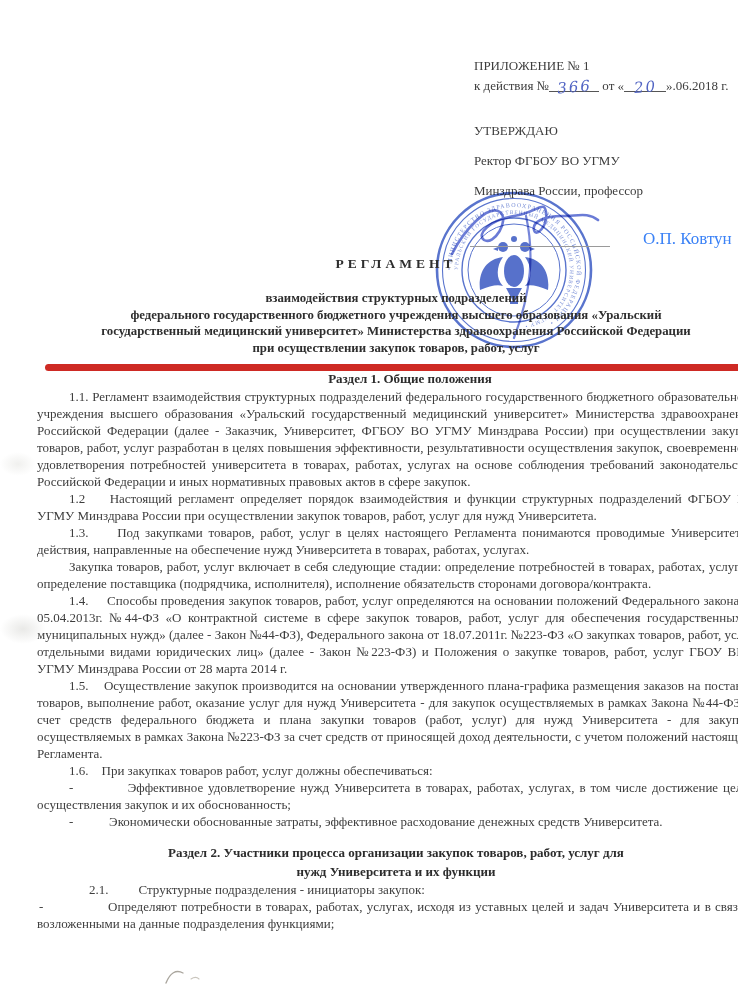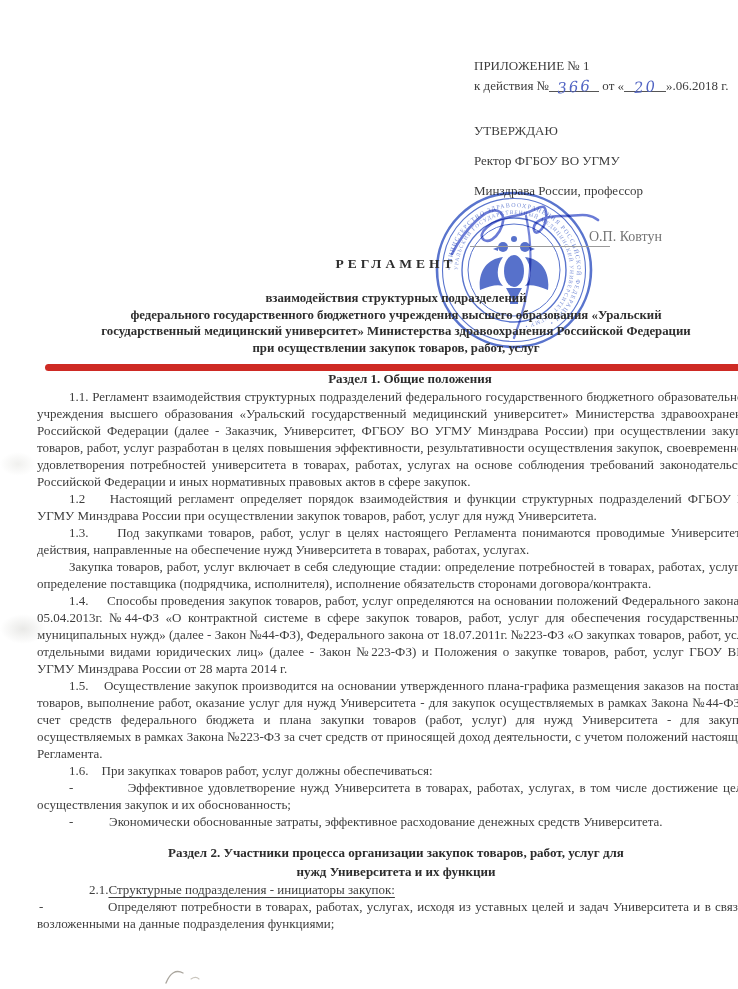"О.П. Ковтун" .sig-name { color: #737373 -> #3b82f6; font-size: 14px -> 17px; left: 589px -> 643px }
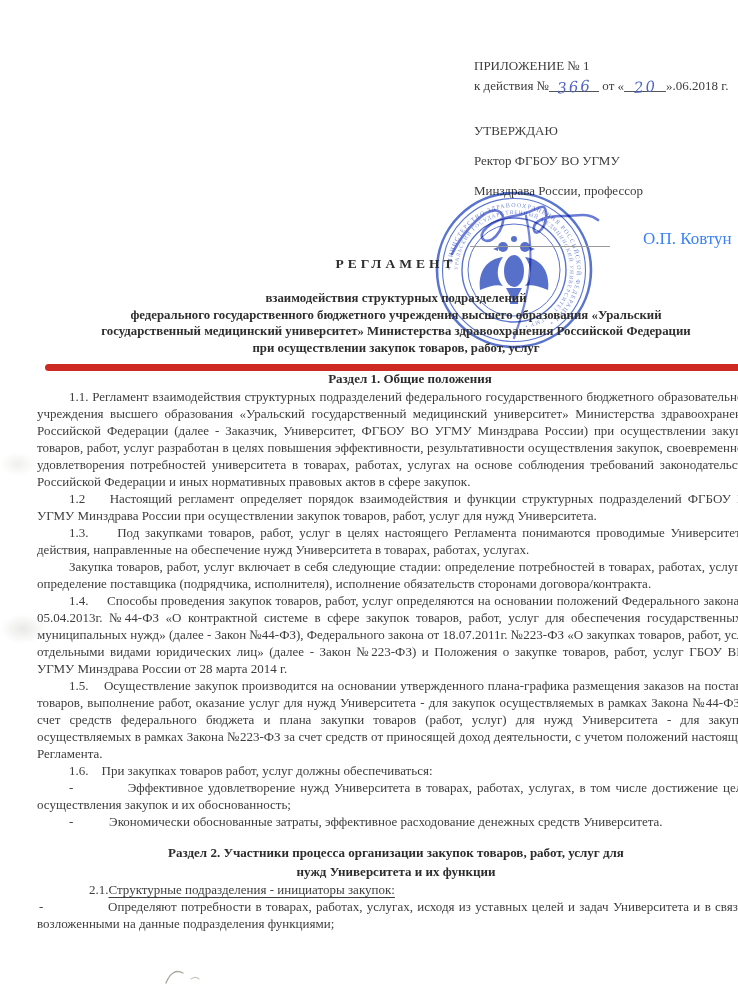"2.1." .u2num { margin-right: none -> 30px }
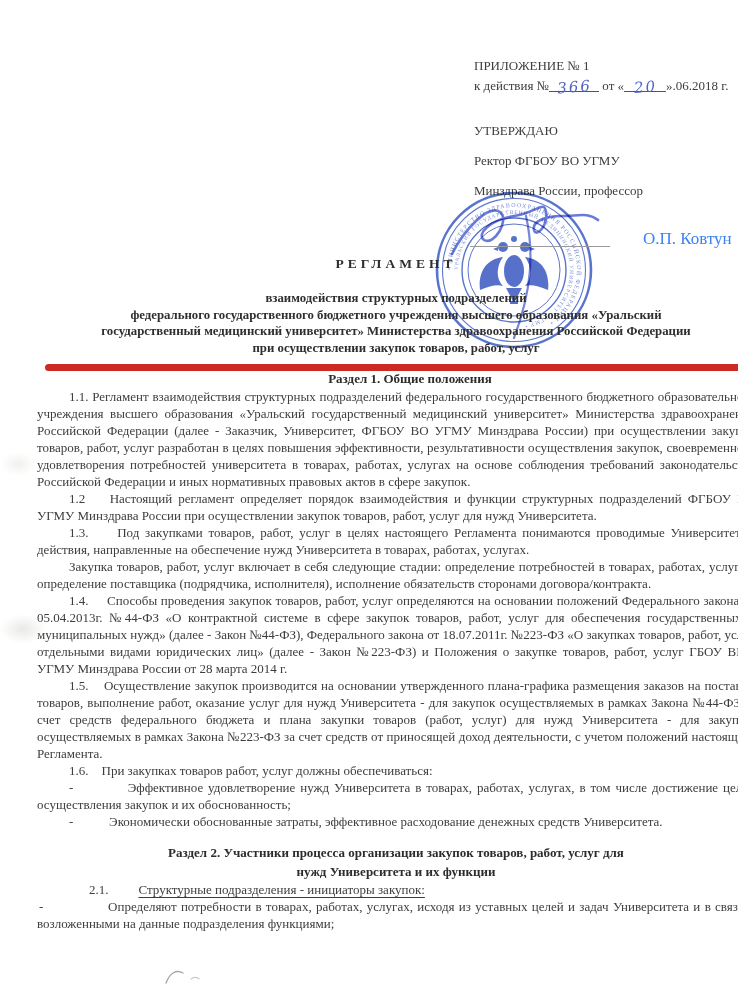"Структурные подразделения - инициаторы" .u2text { text-decoration: underline -> none }
